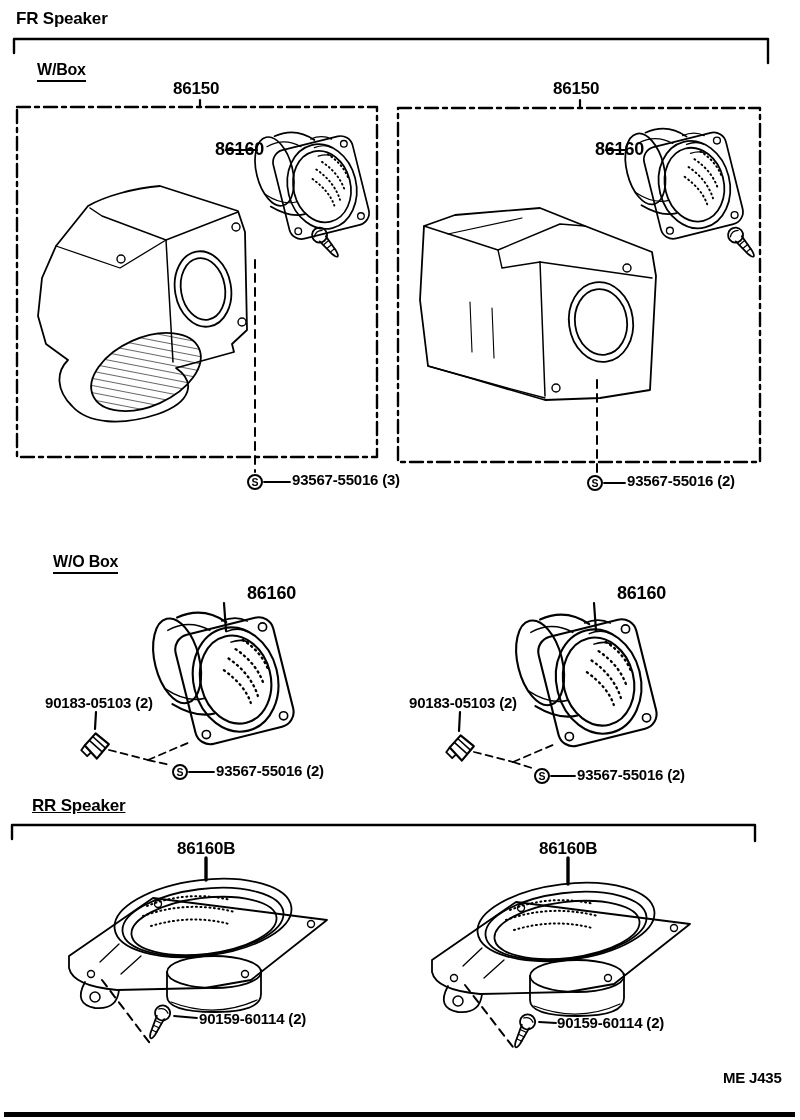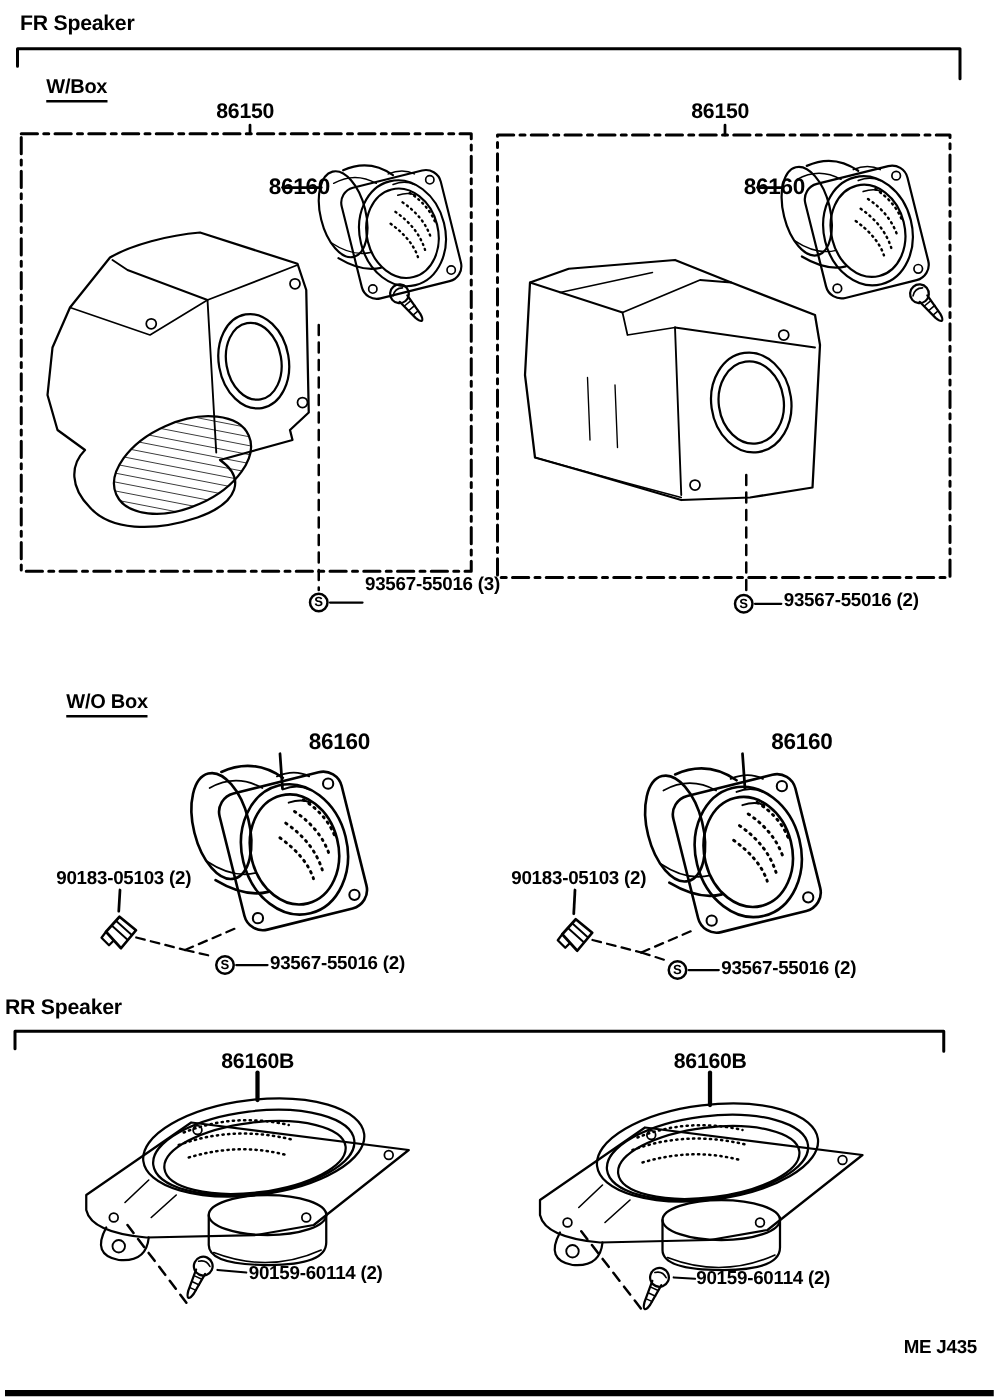"93567-55016 (3)" div.lbl { top: 460px -> 472px }
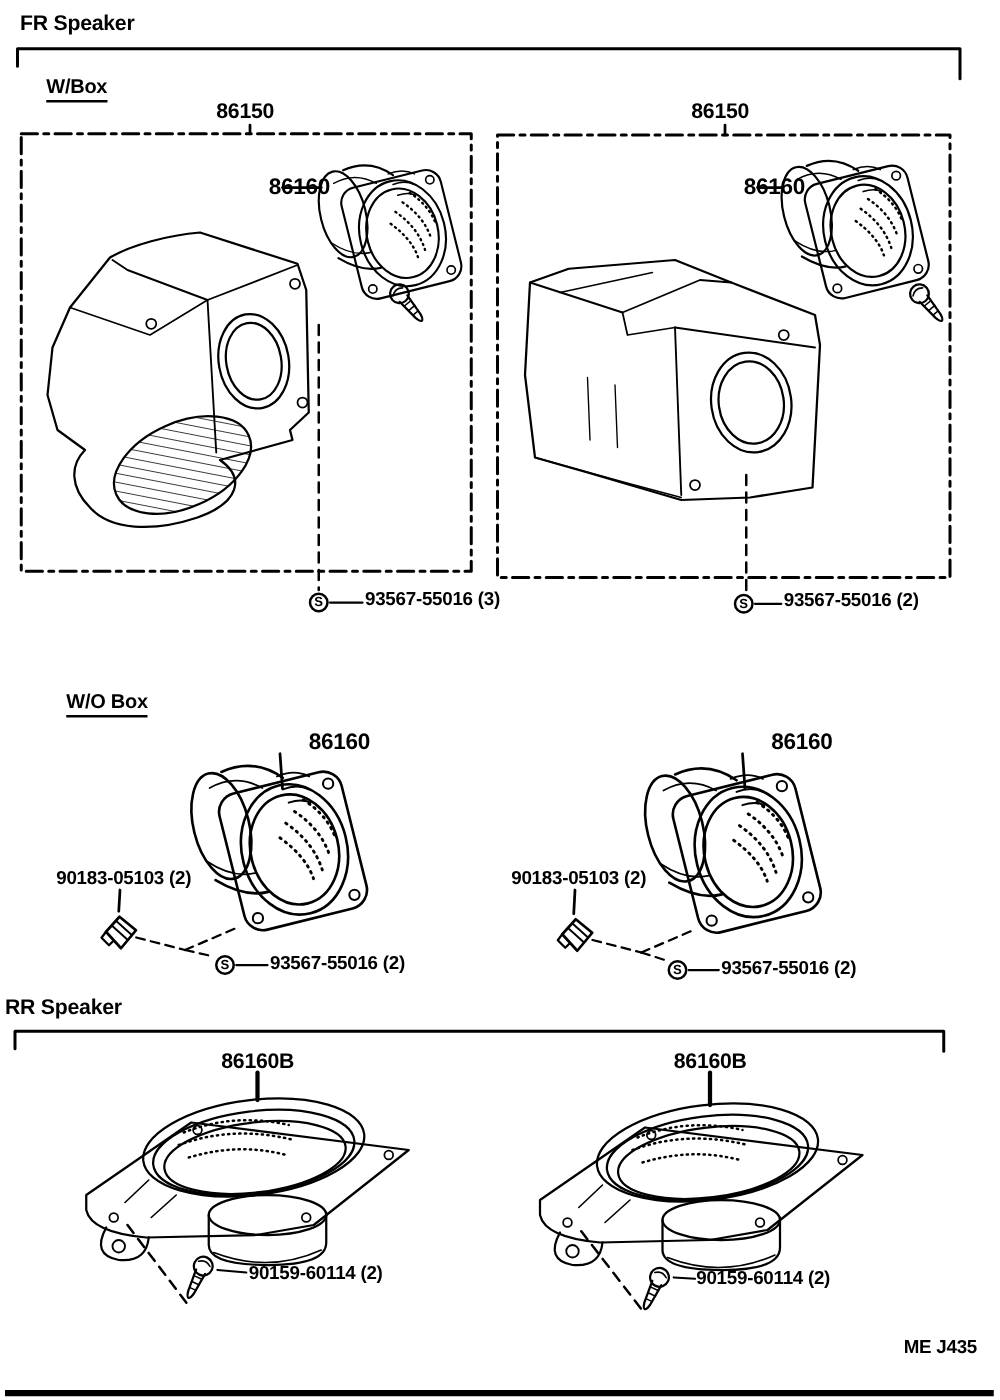"RR Speaker" div.lbl { left: 4px -> 32px; text-decoration: none -> underline }
